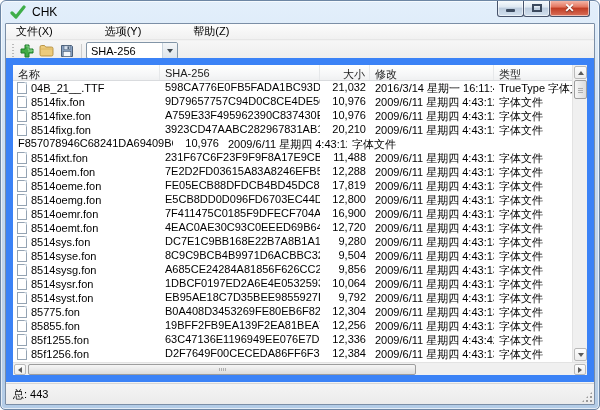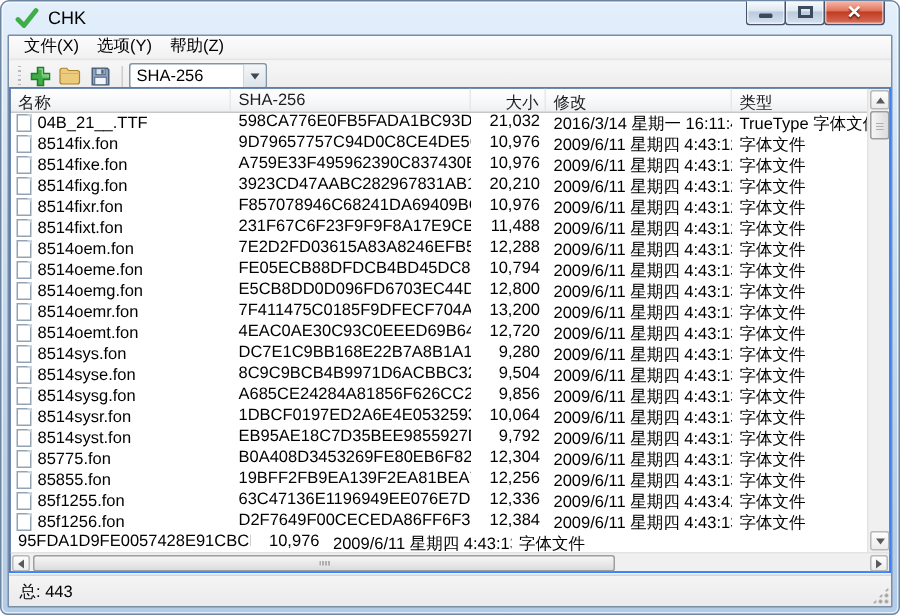"文件(X)" .menubar { gap: none -> 40px }
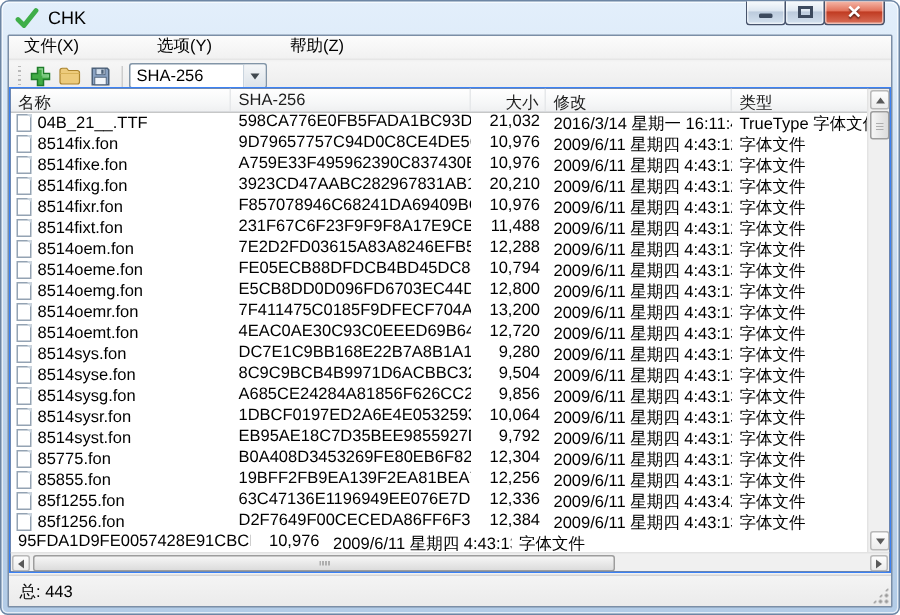"名称" .listview { background: #404040 -> #84cc16; border: 1px solid #3b82f6 -> 7px solid #3b82f6 }
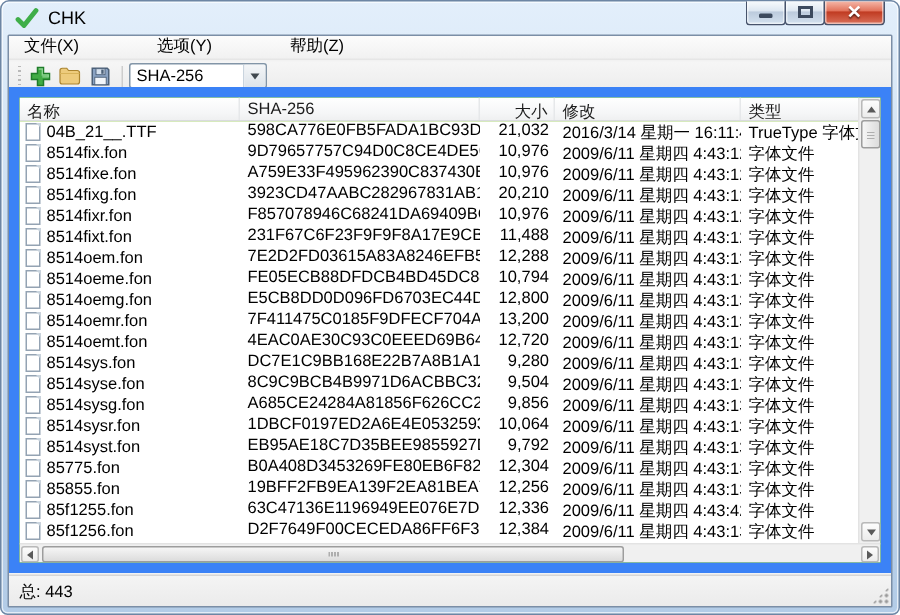"8514fixr.fon" div.cell { html: <div> <span></span> <span>8514fixr.fon</span> </div> -> none }
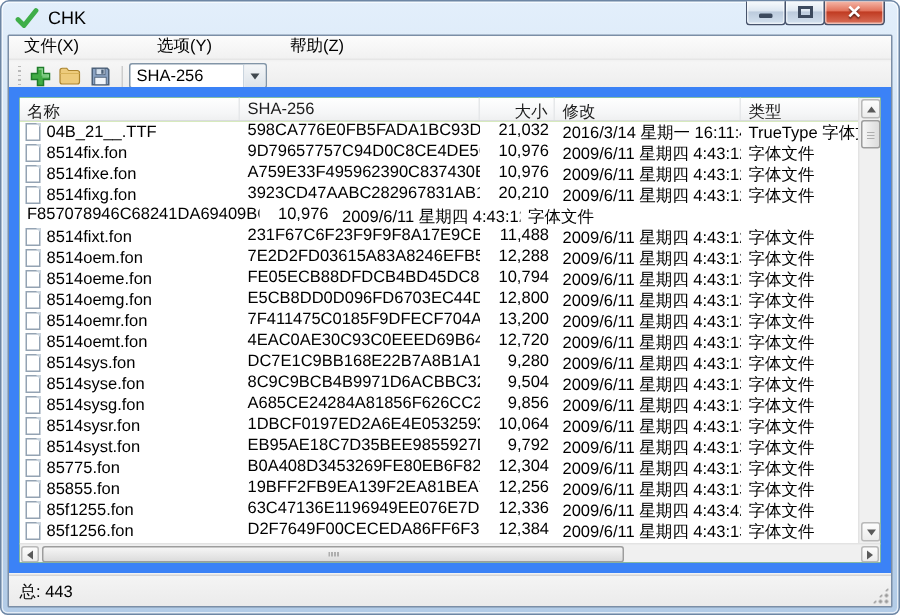"10,794" div.cell { text: 10,794 -> 17,819 }
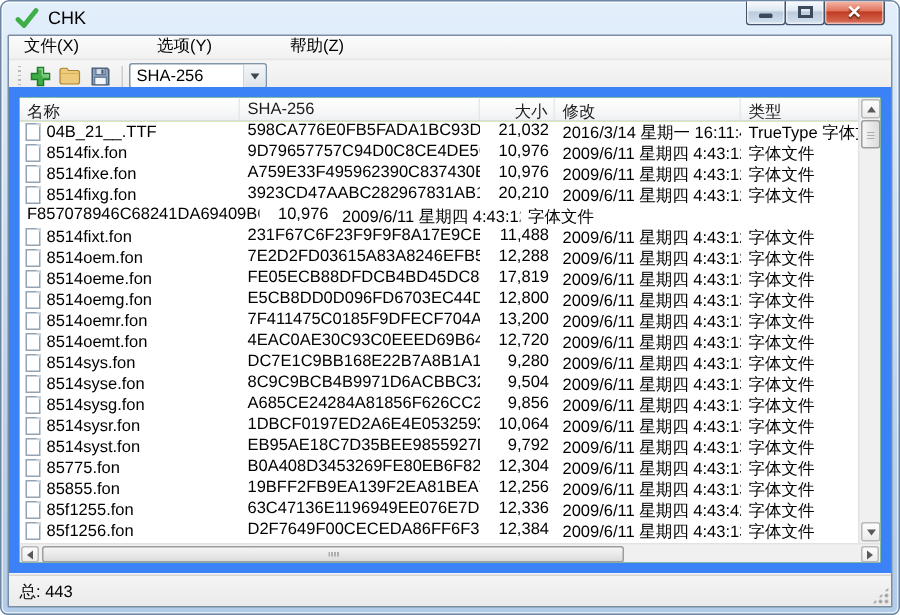"13,200" div.cell { text: 13,200 -> 16,900 }
